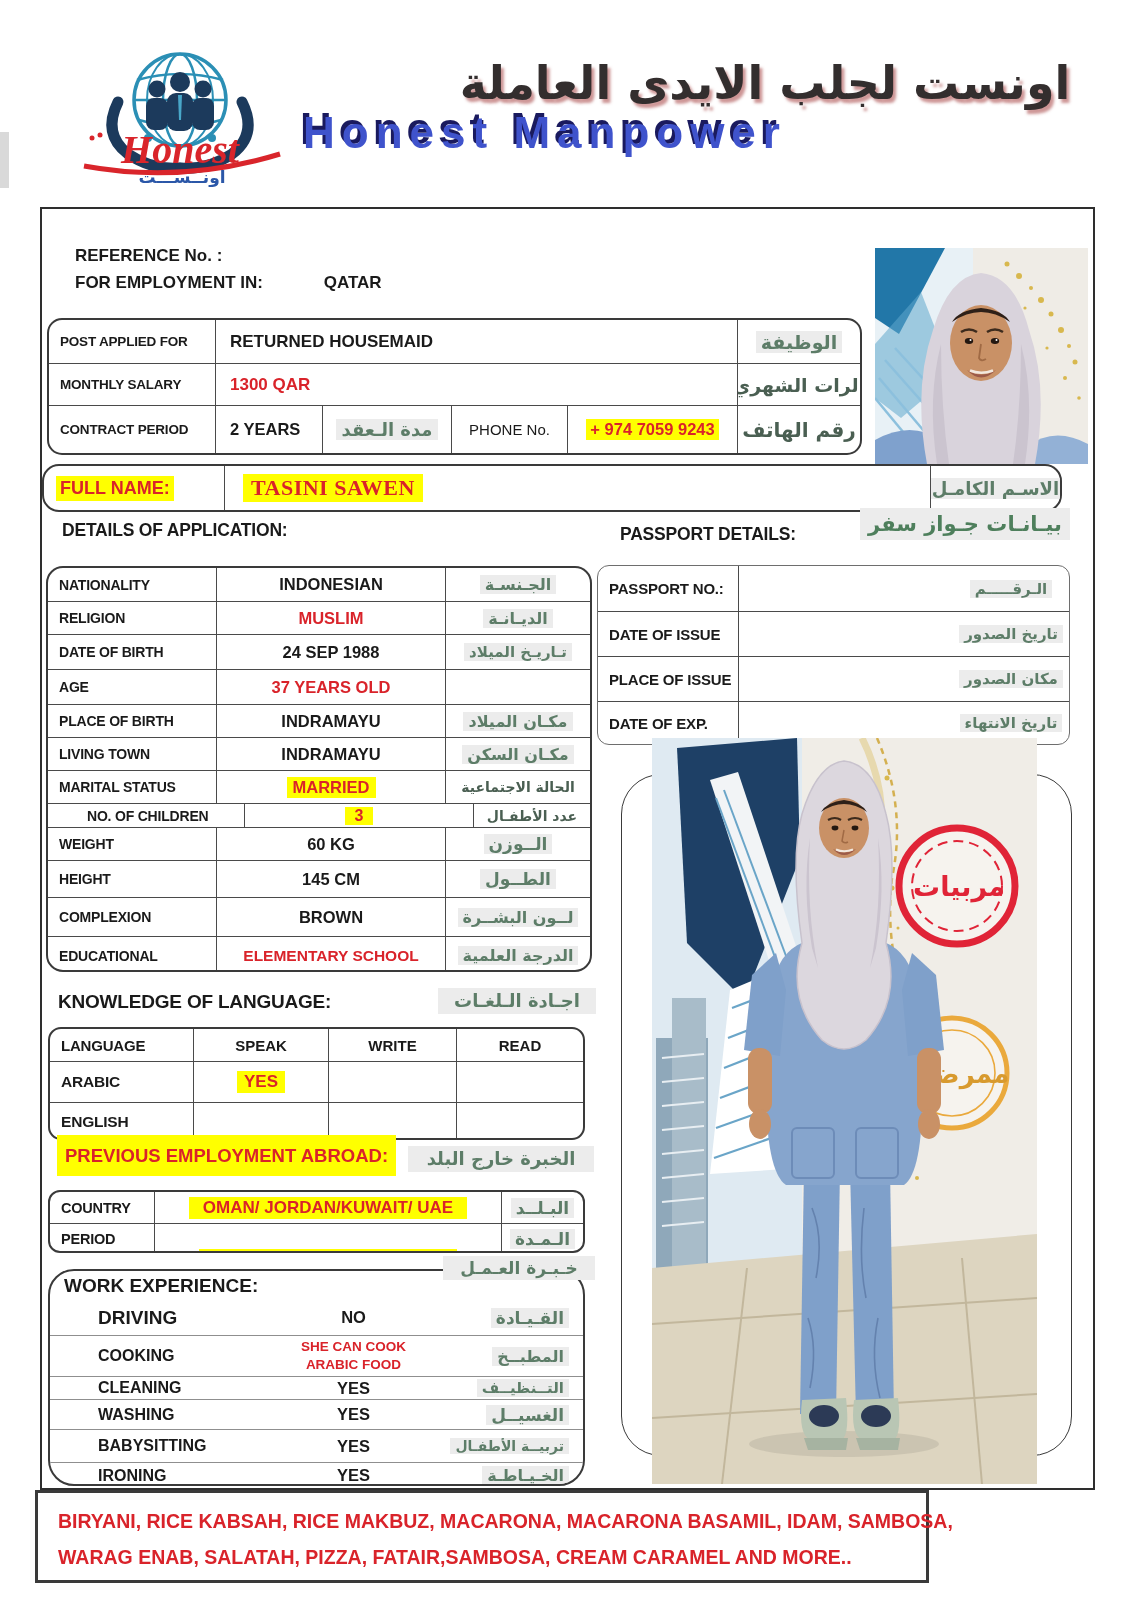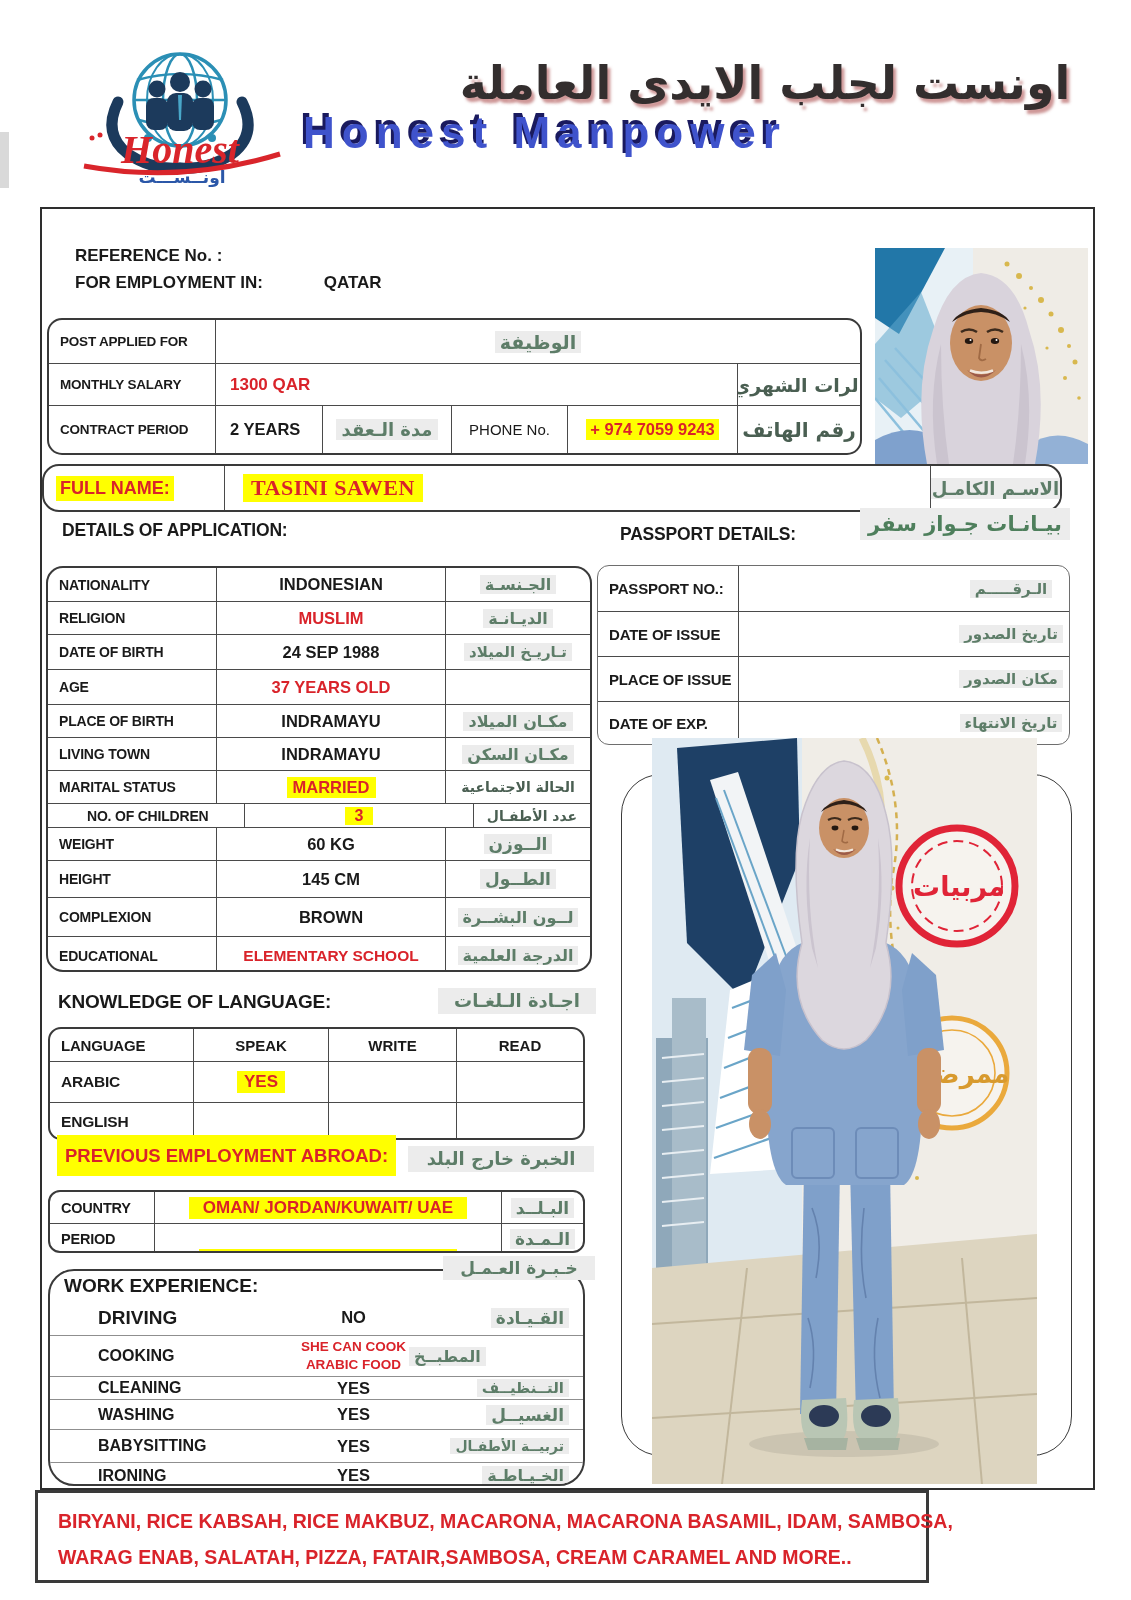"RETURNED HOUSEMAID" div.cell { html: none -> <div>RETURNED HOUSEMAID</div> }
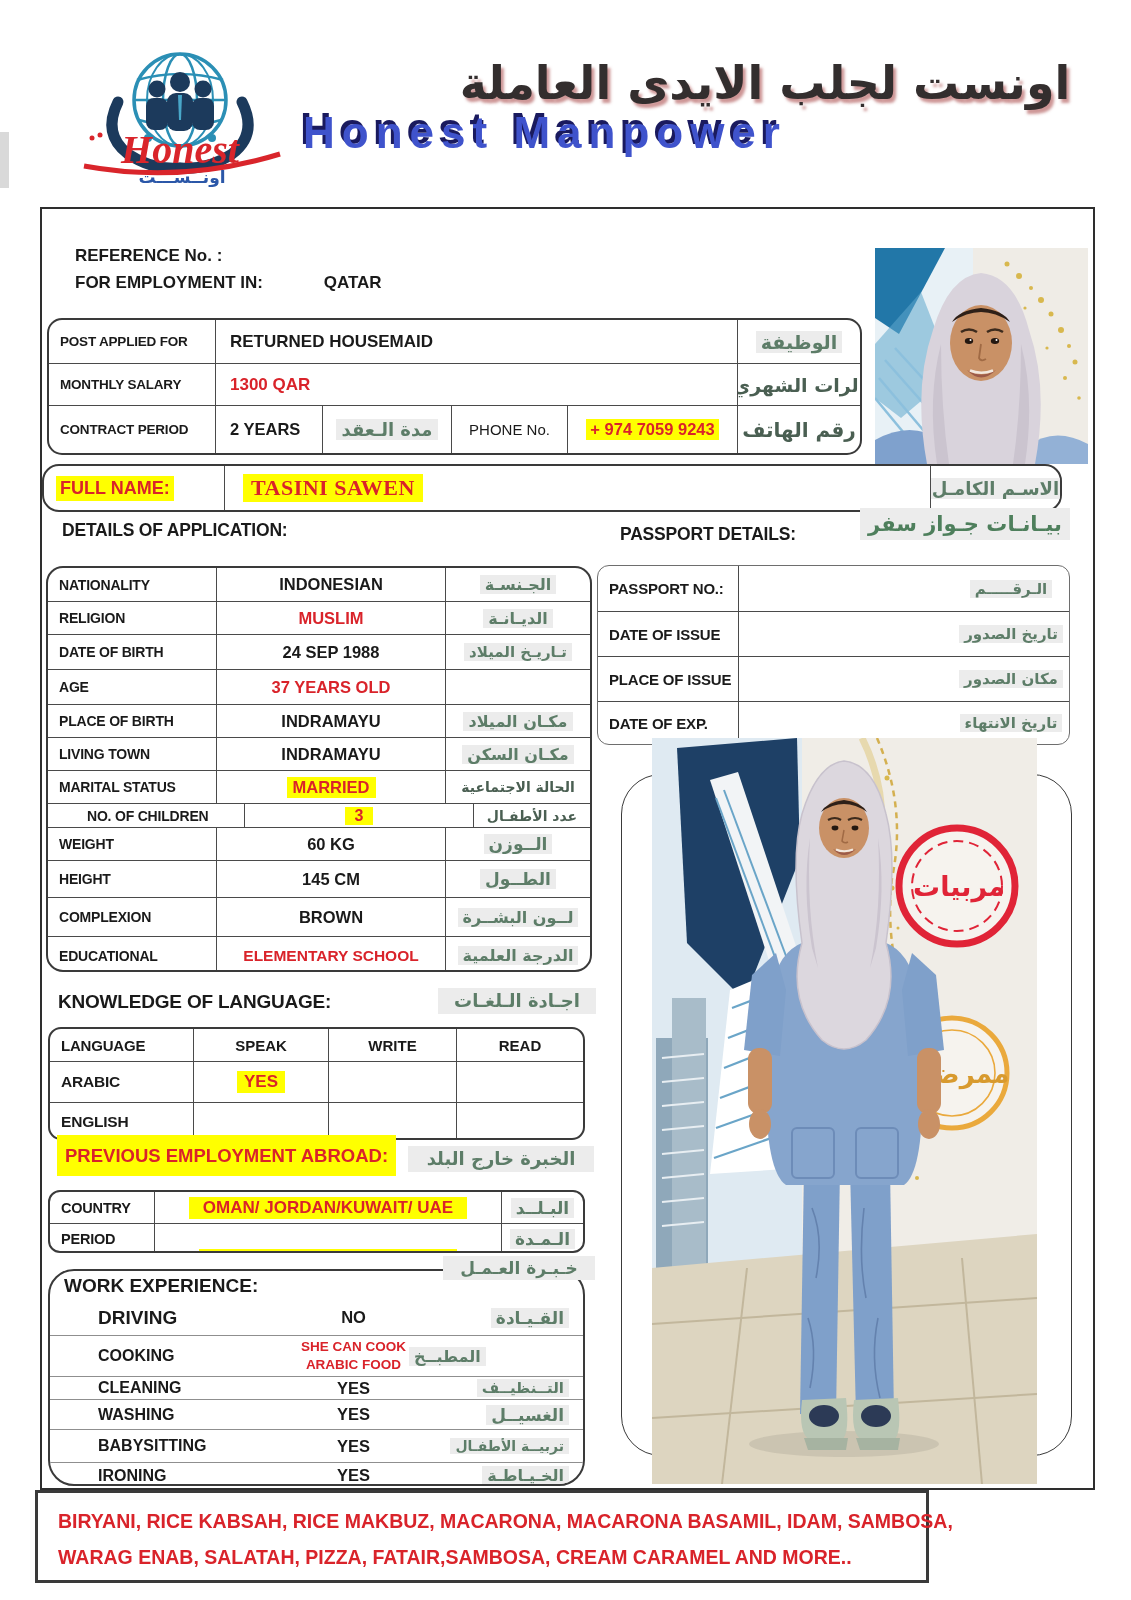"المطبــخ" div { text-align: none -> right }
